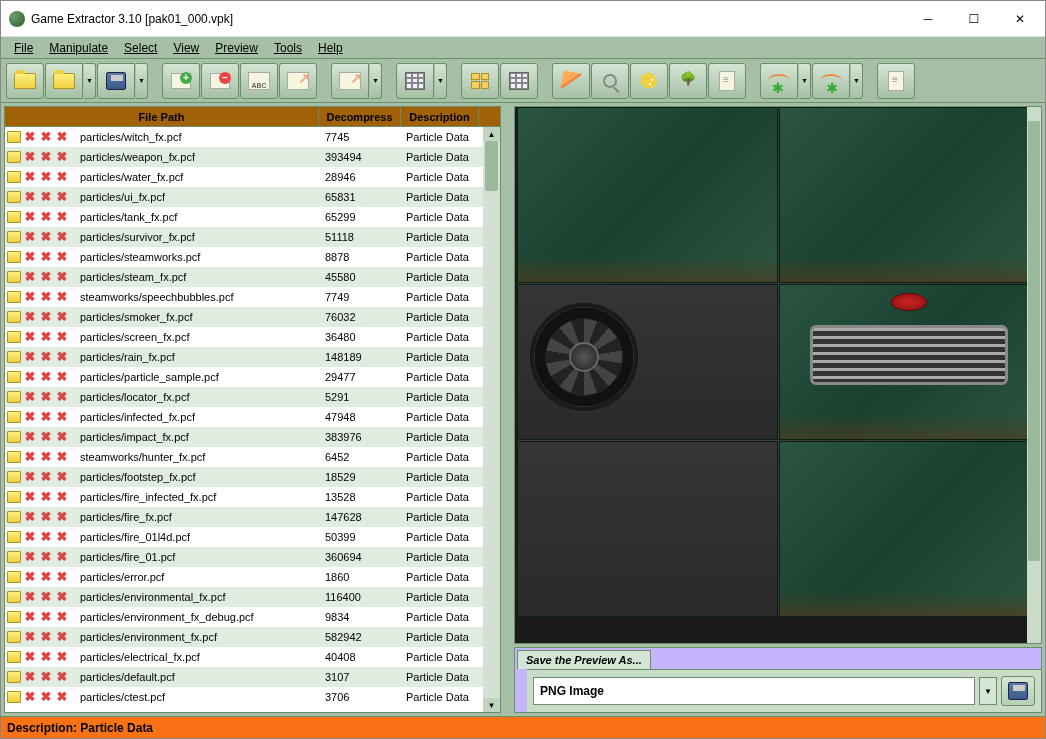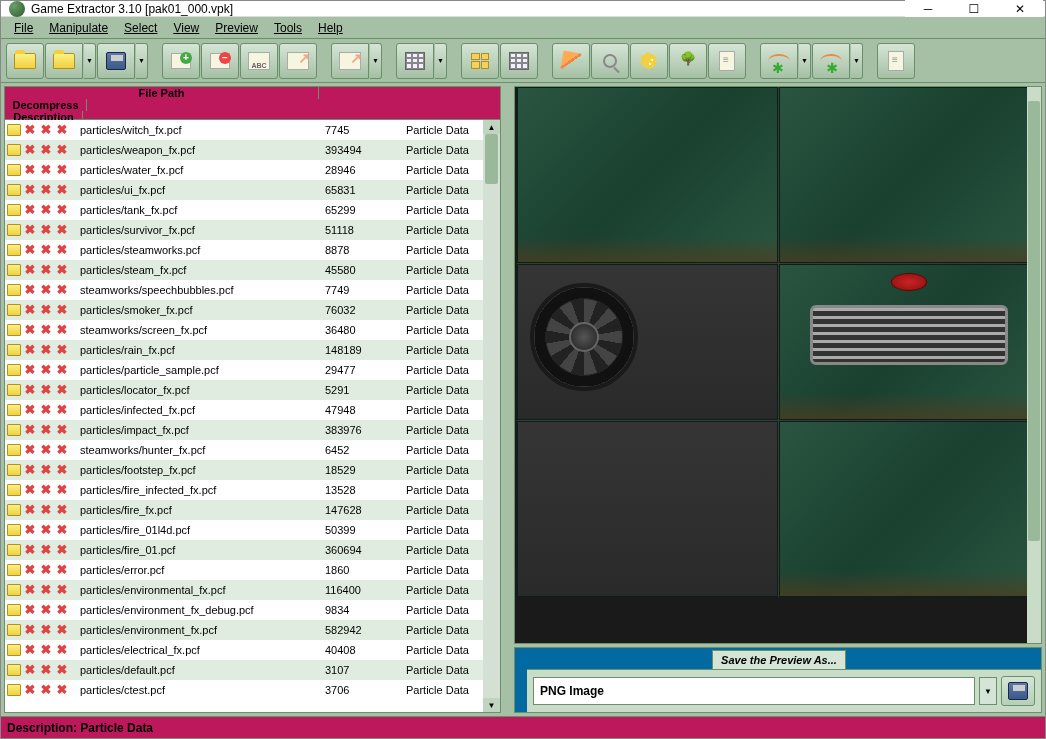"Game Extractor 3.10 [pak01_000.vpk]" .titlebar { height: 16px -> 36px }
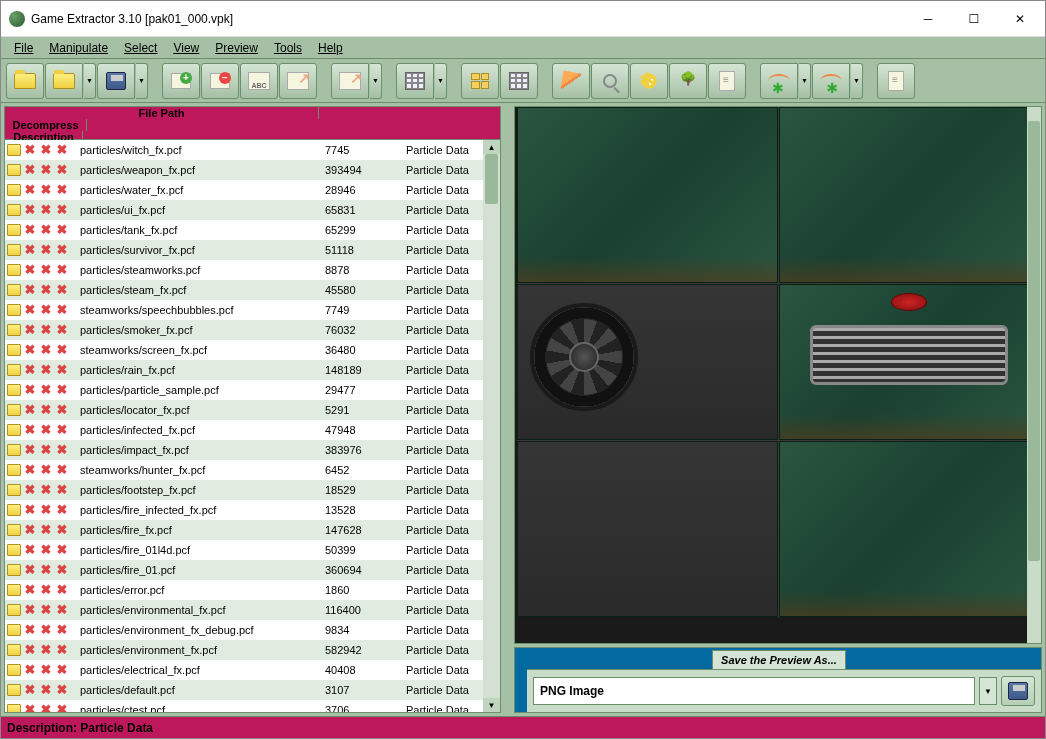"File Path" .table-header { background: #be185d -> #a16207; flex-direction: column -> none; height: 33px -> 20px }
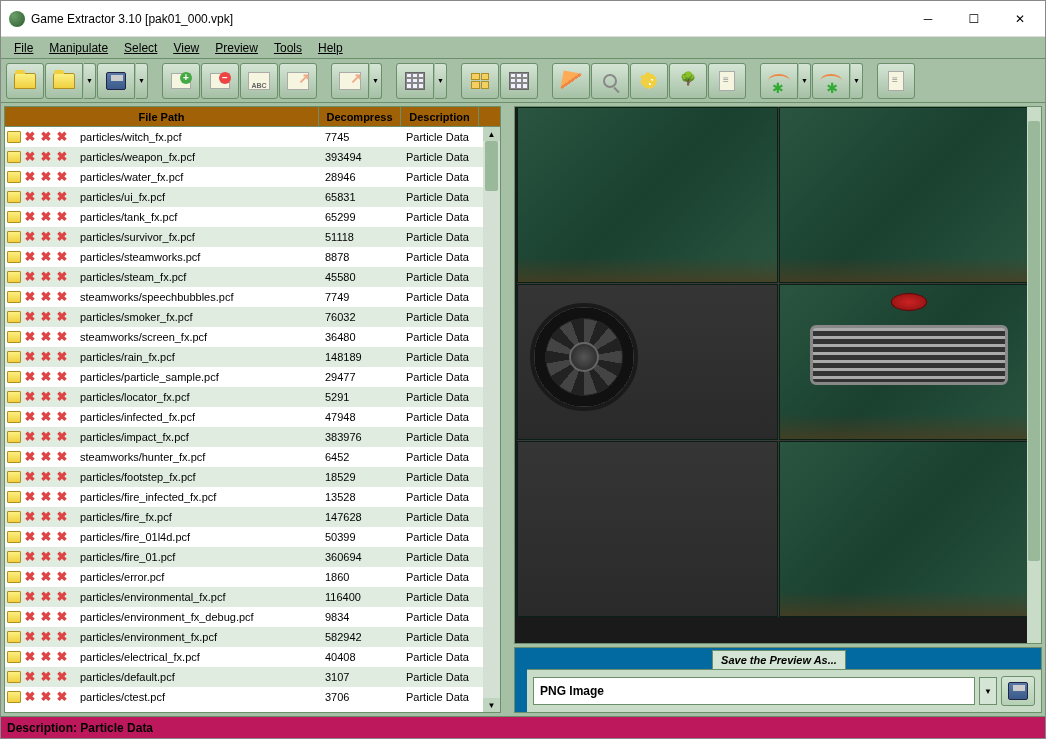"steamworks/screen_fx.pcf" div.row-path { text: steamworks/screen -> particles/screen }
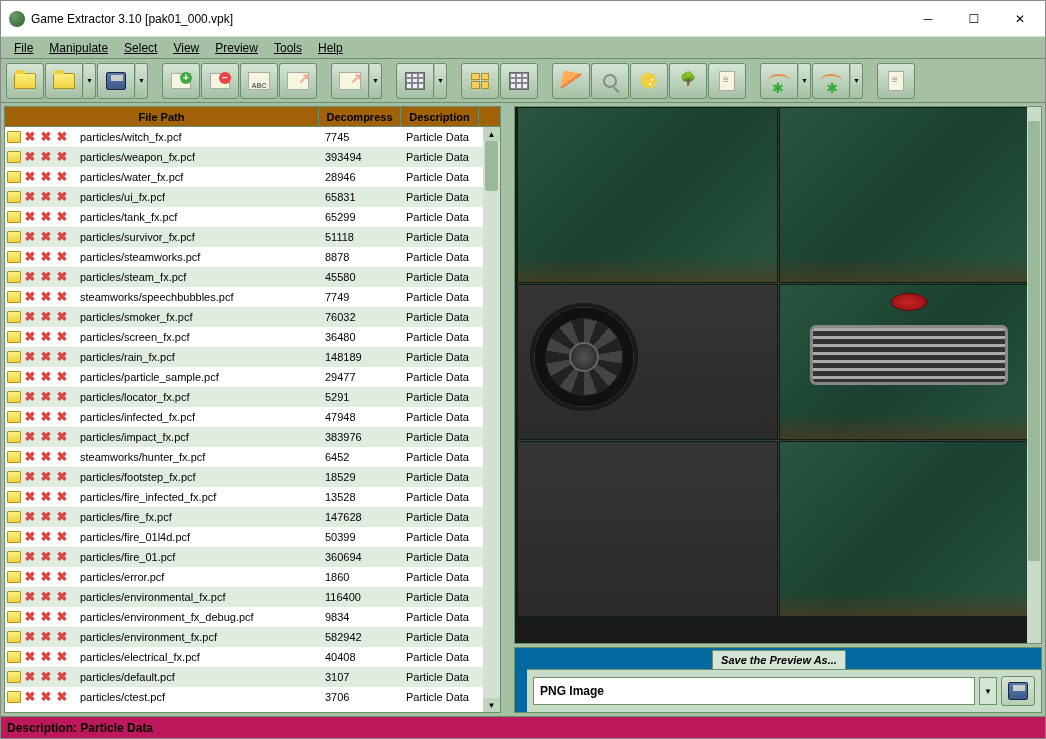"Save the Preview As..." .save-panel { background: #0369a1 -> #c4b5fd; text-align: center -> none }
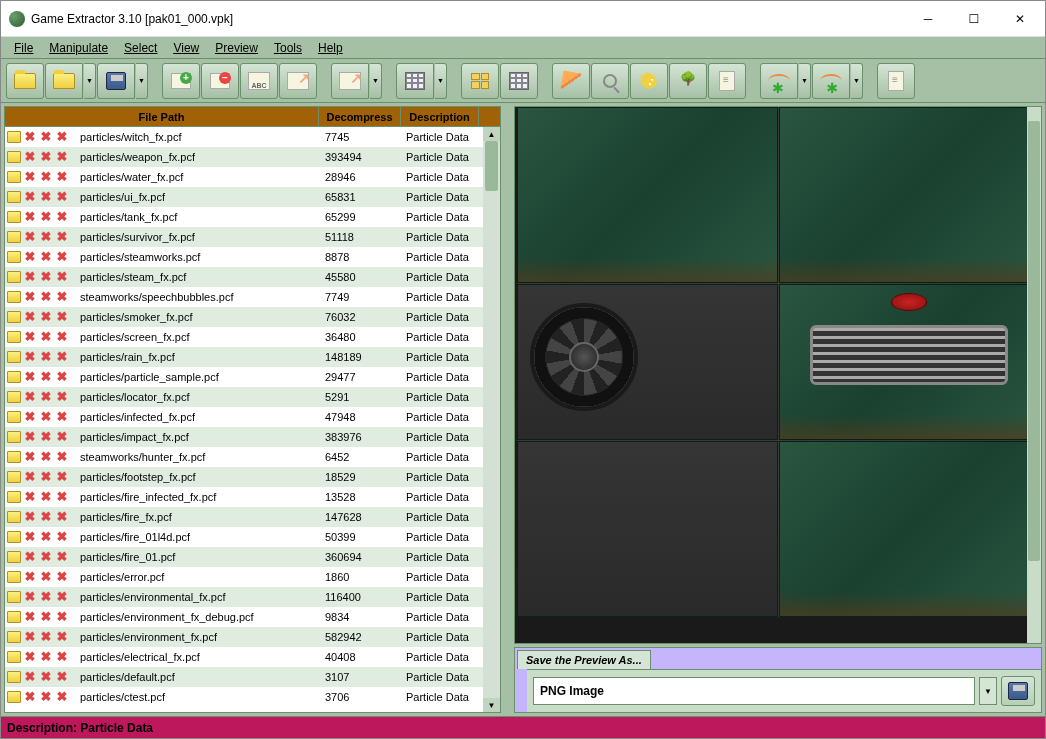"Description: Particle Data" .status { background: #be185d -> #f97316 }
